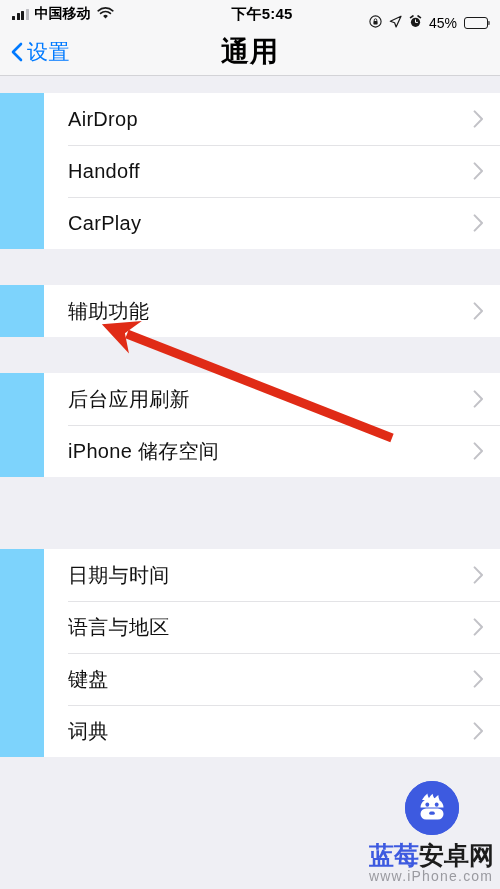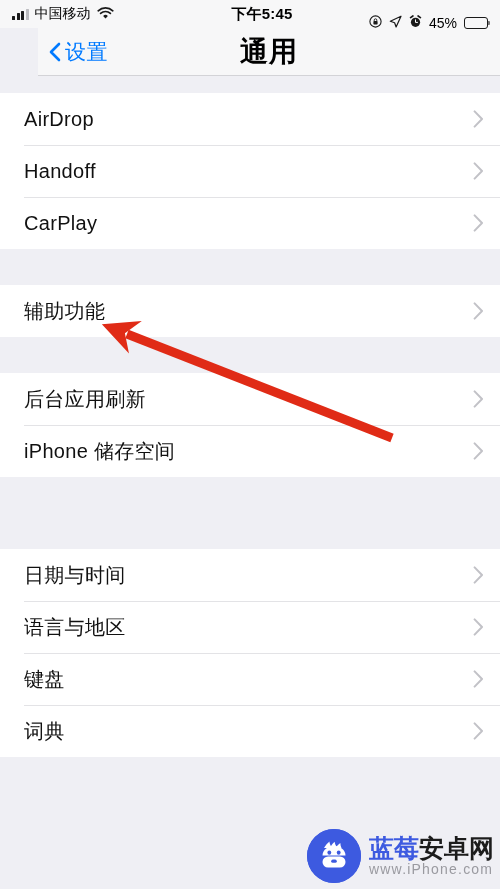"中国移动" .carrier { font-weight: 400 -> 700 }
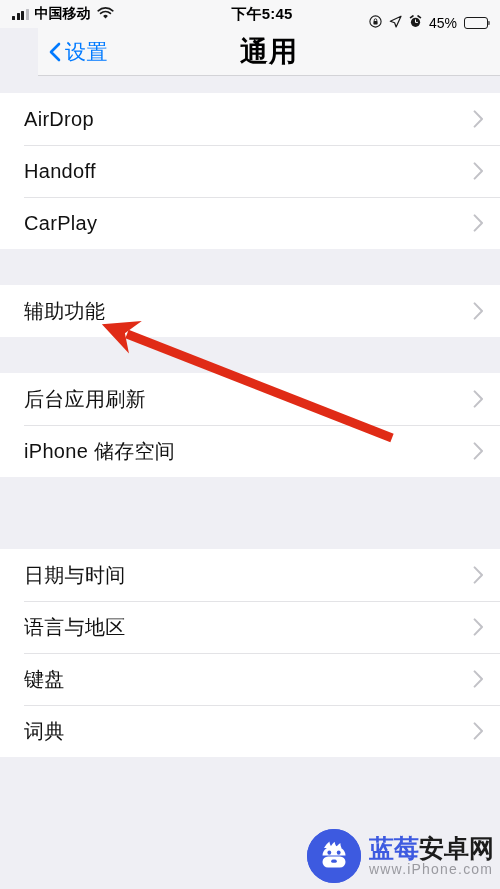"设置" .navbar { margin-left: 38px -> none }
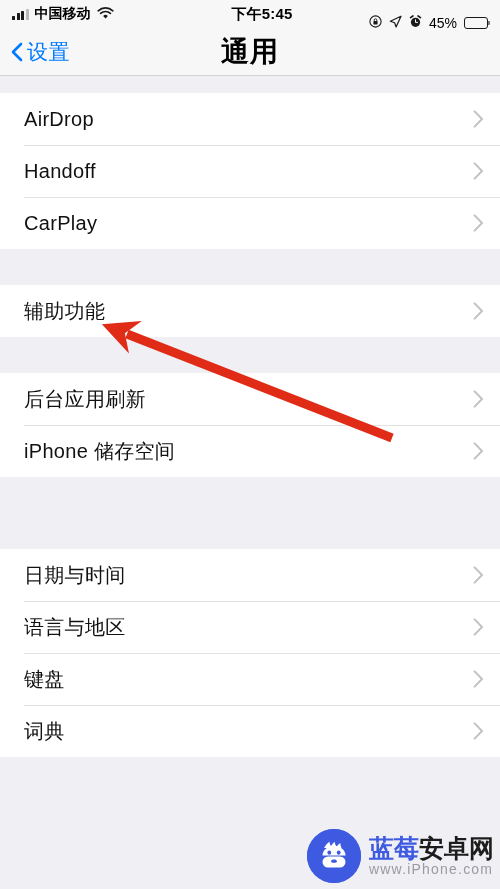"AirDrop" .group { background: #22c55e -> #7dd3fc; padding-left: none -> 44px }
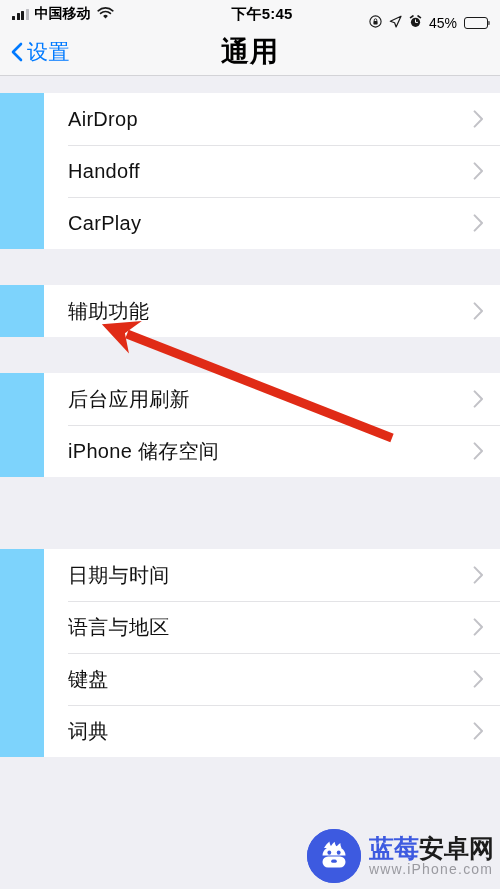"蓝莓安卓网" .watermark { flex-direction: none -> column }
